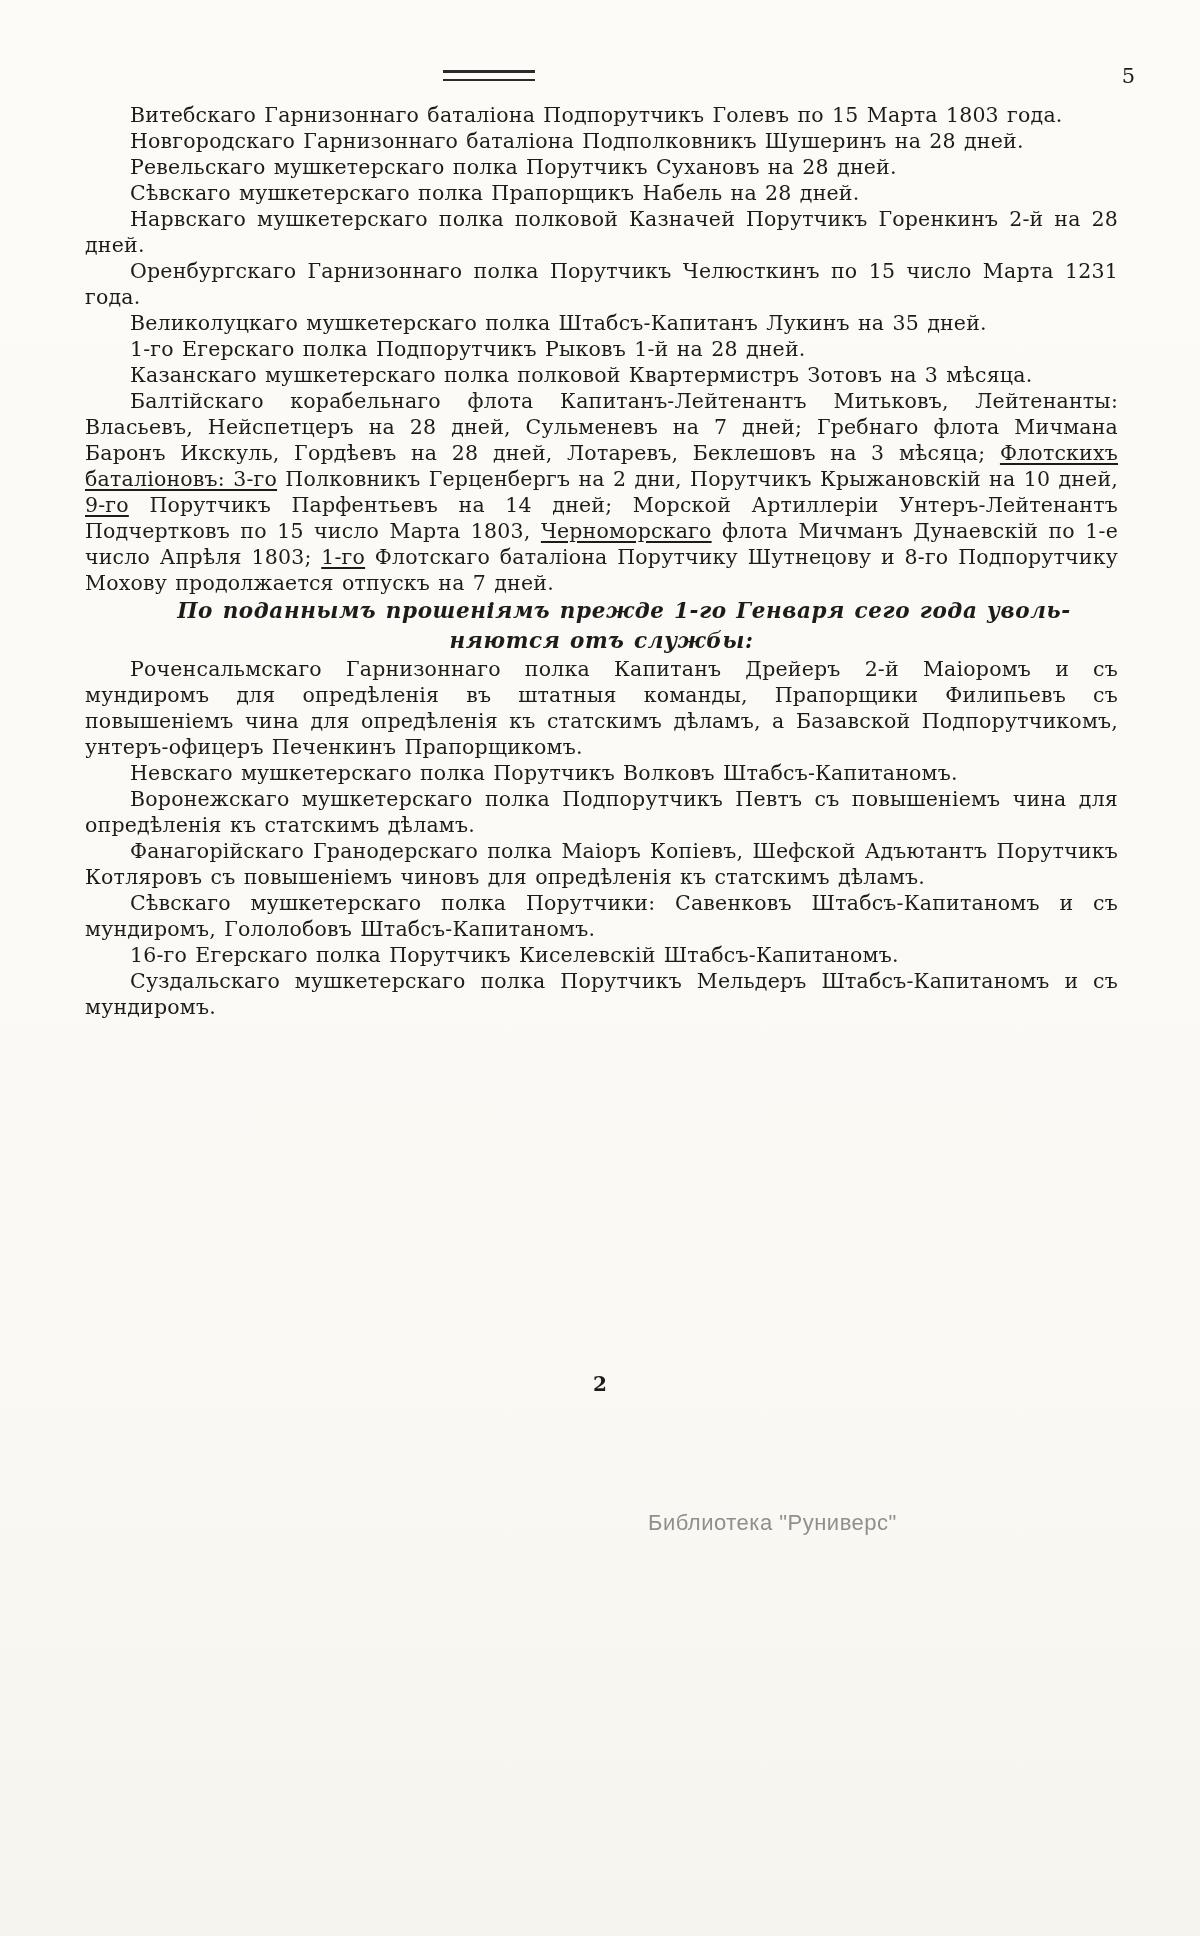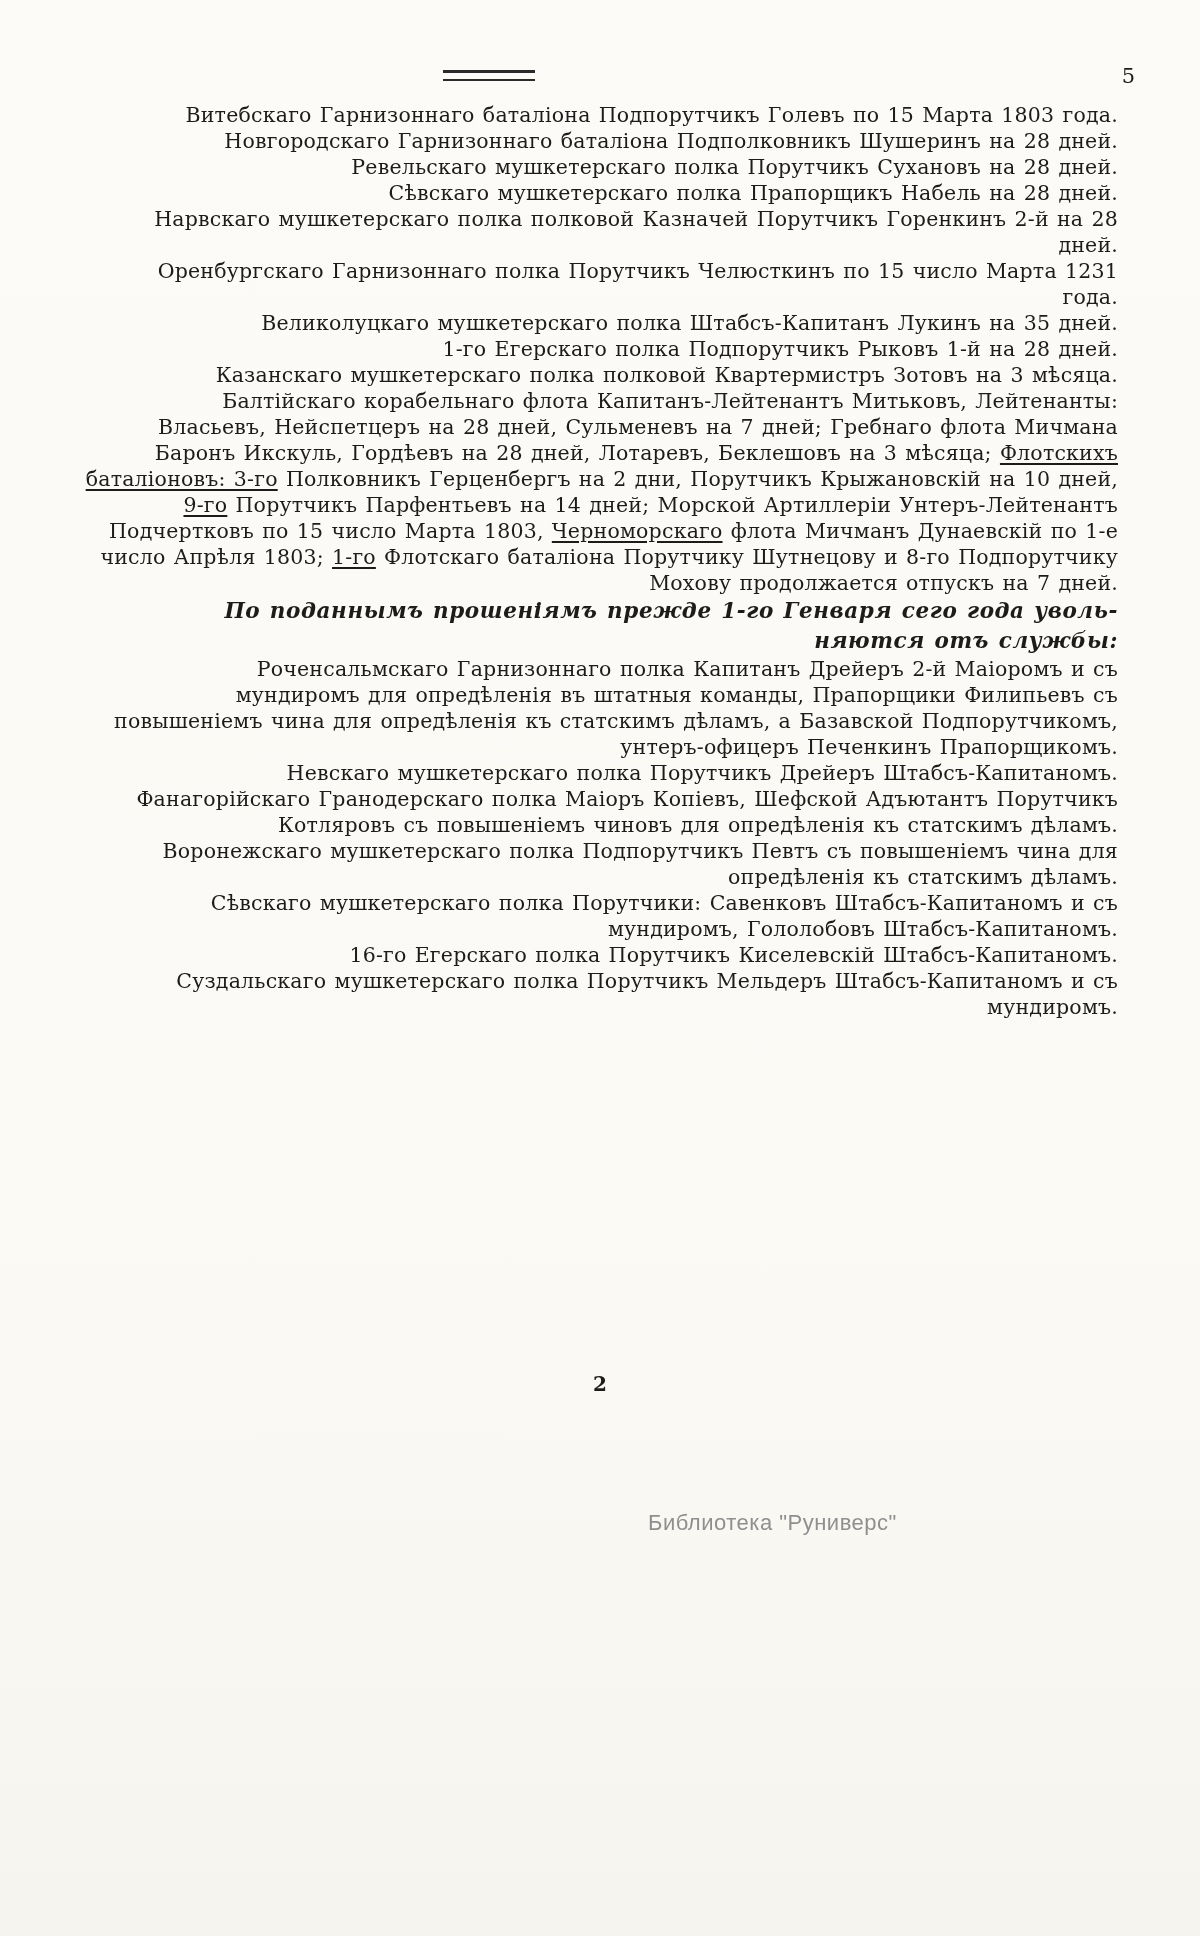"По поданнымъ прошеніямъ прежде 1-го" .text-block p { text-align: right -> none }
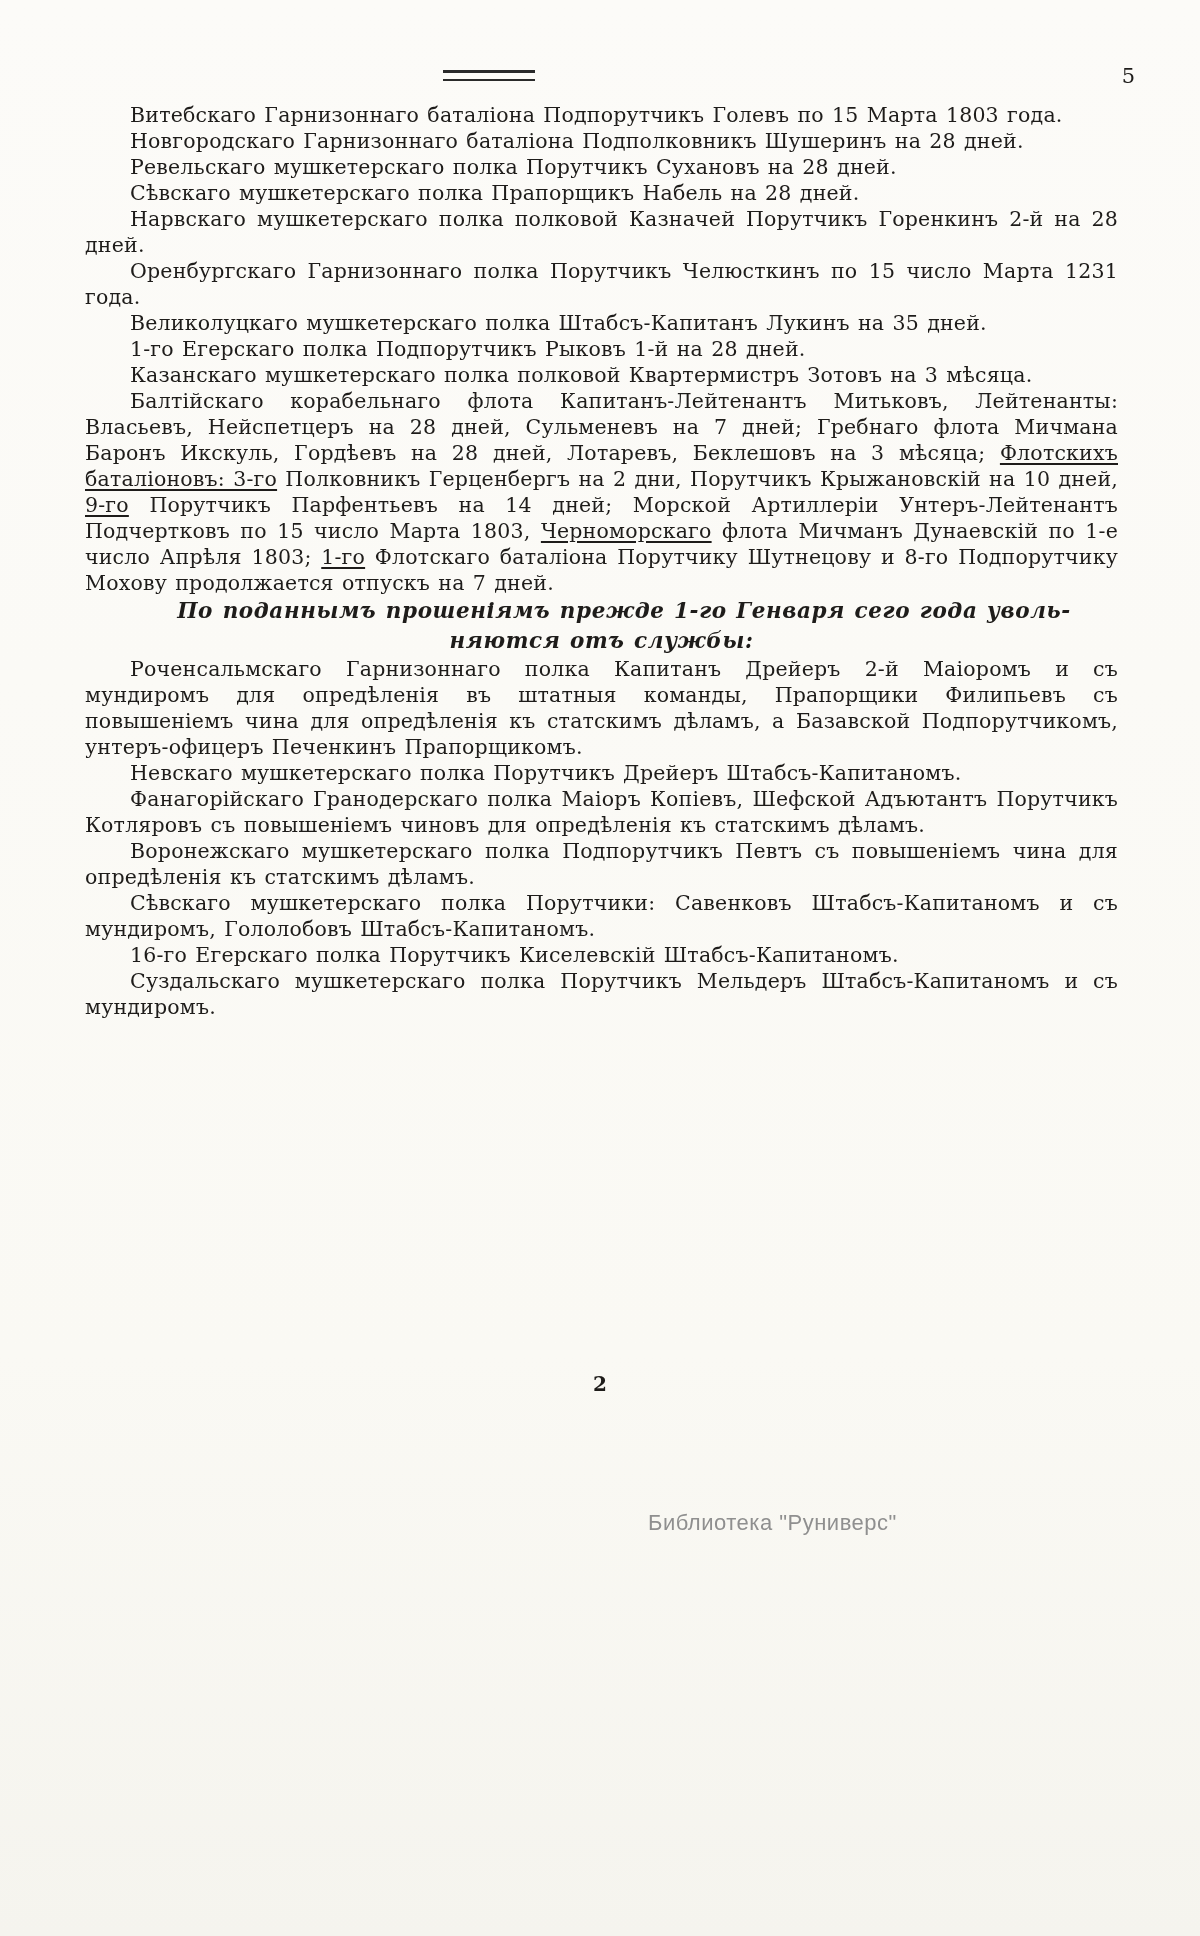"Невскаго мушкетерскаго полка Порутчикъ" p { text: Дрейеръ -> Волковъ }
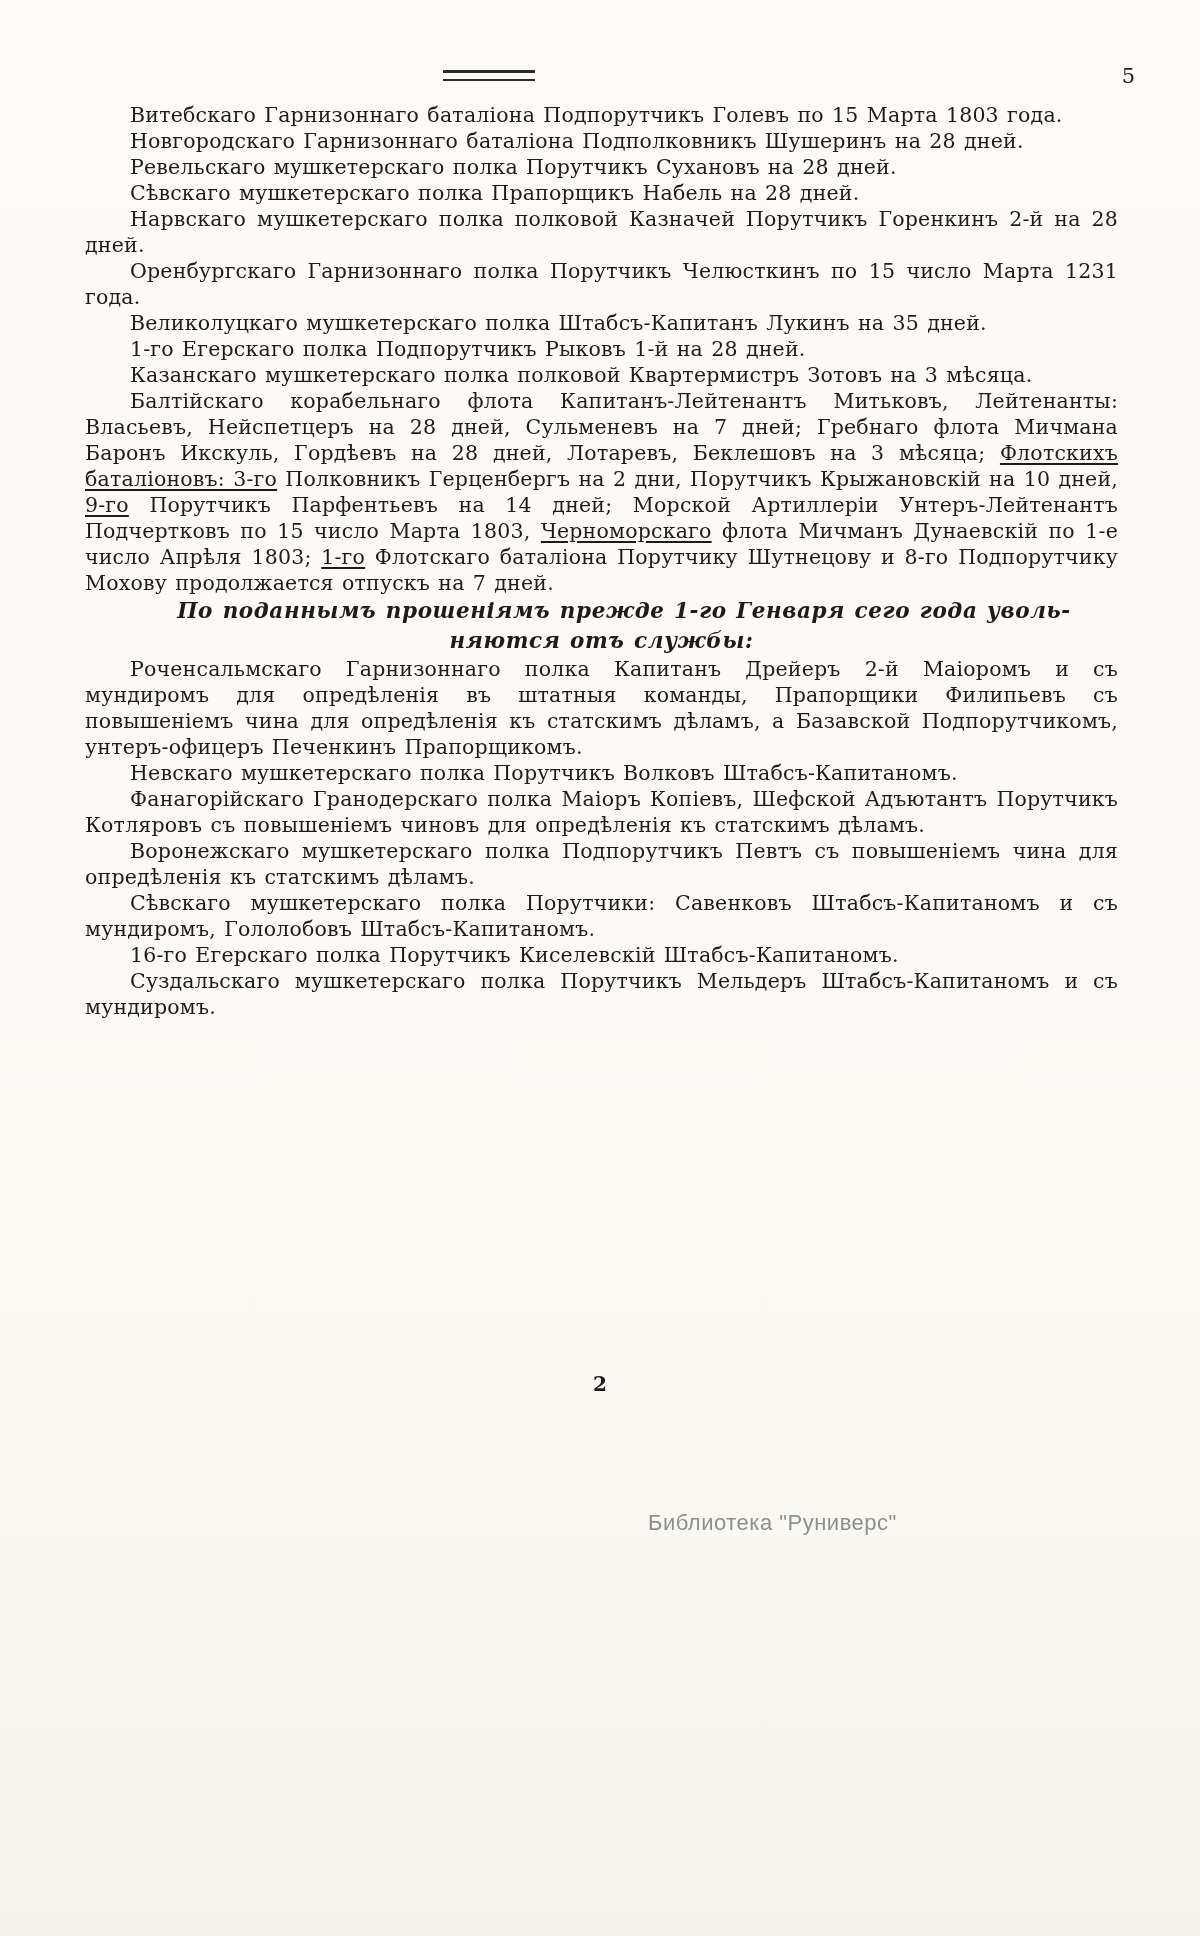"Фанагорійскаго Гранодерскаго полка" p { order: before "Воронежскаго мушкетерскаго полка" -> after "Воронежскаго мушкетерскаго полка" }
